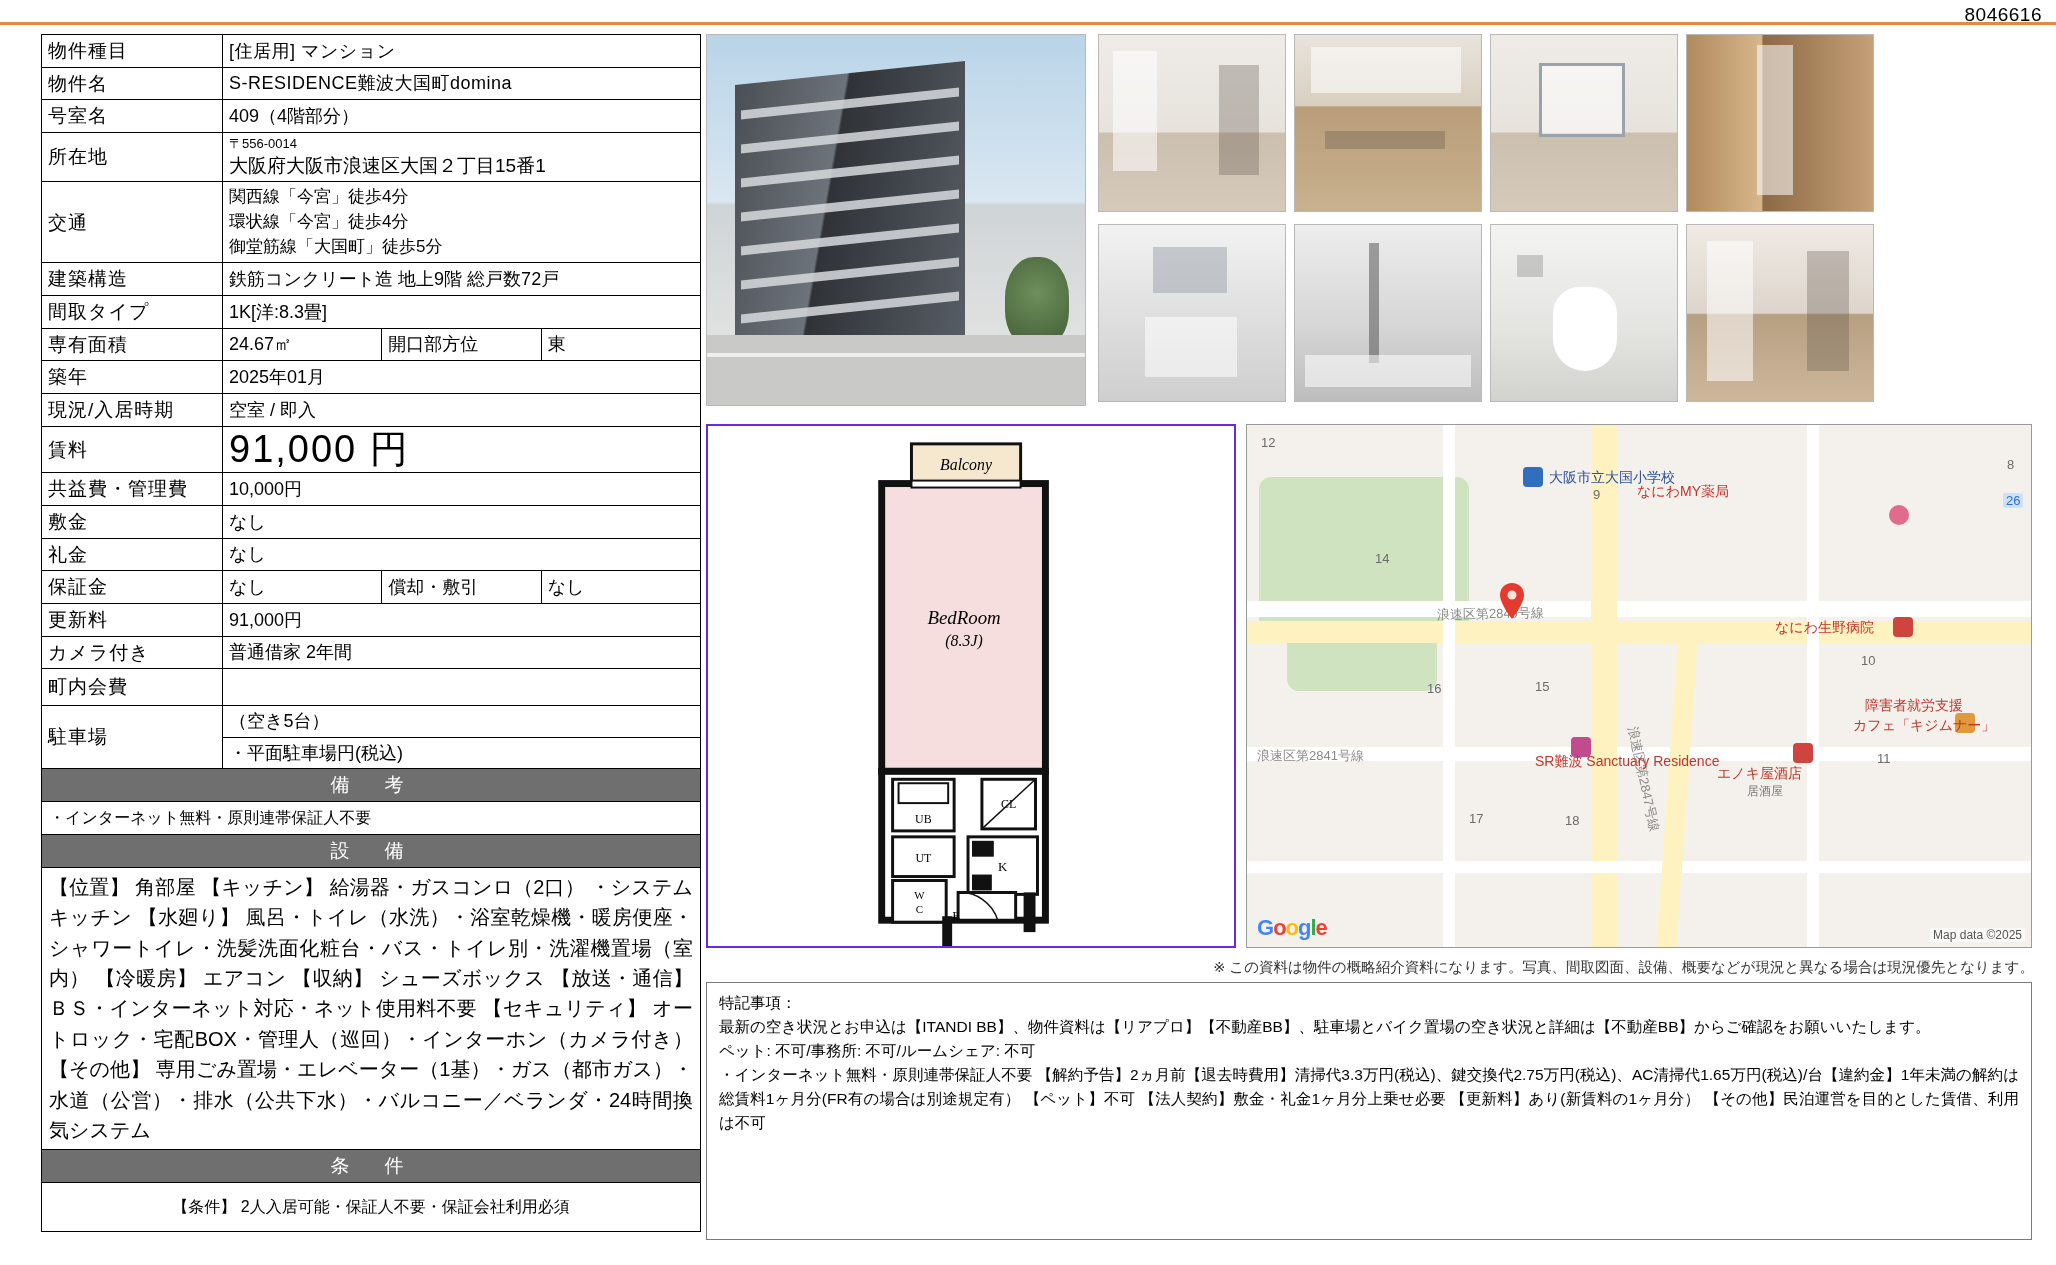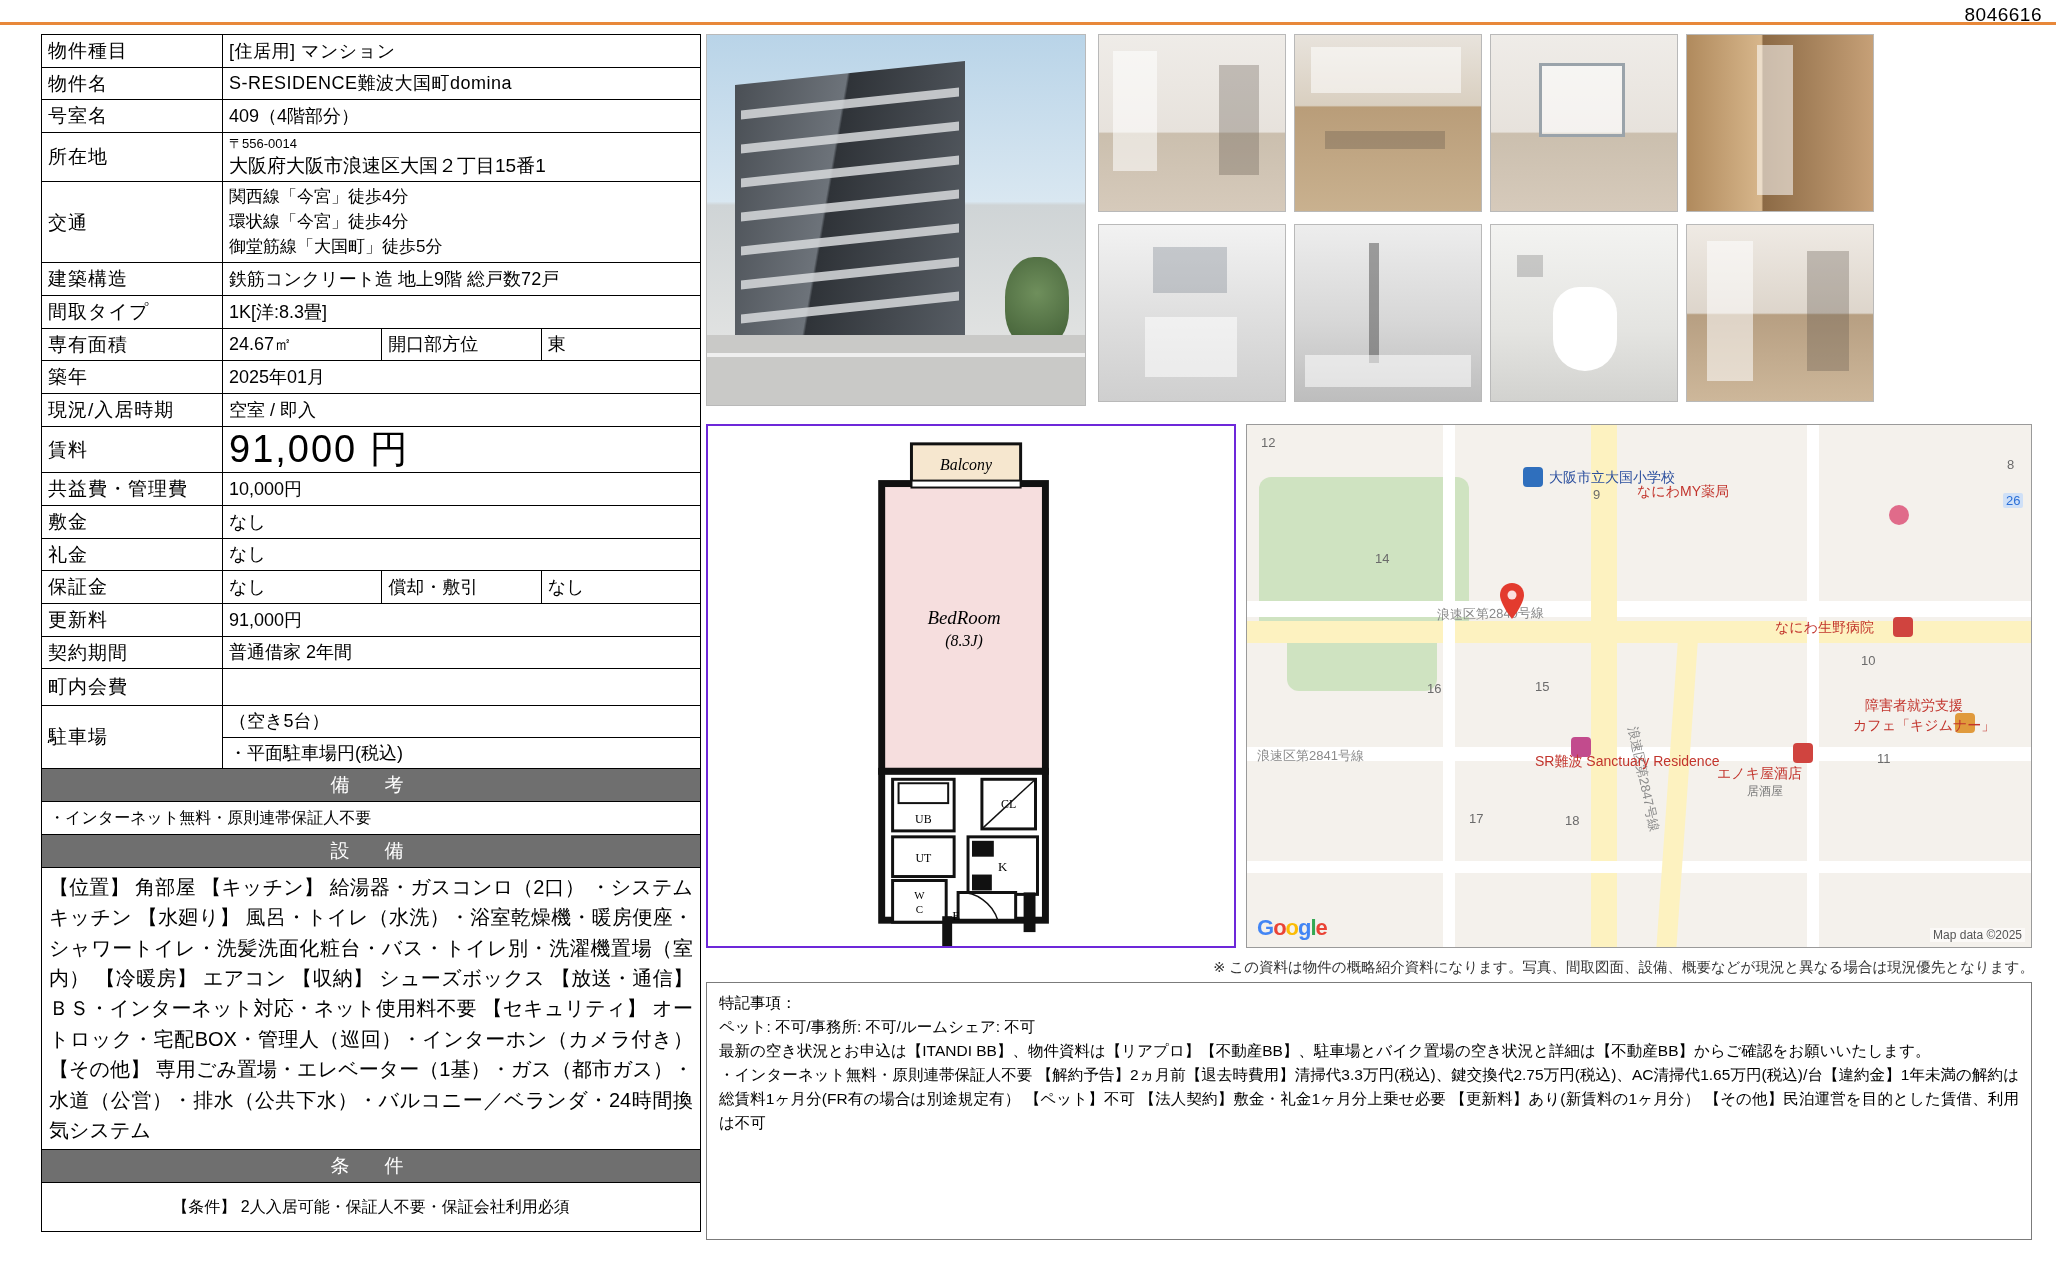"契約期間" td.lbl { text: 契約期間 -> カメラ付き }
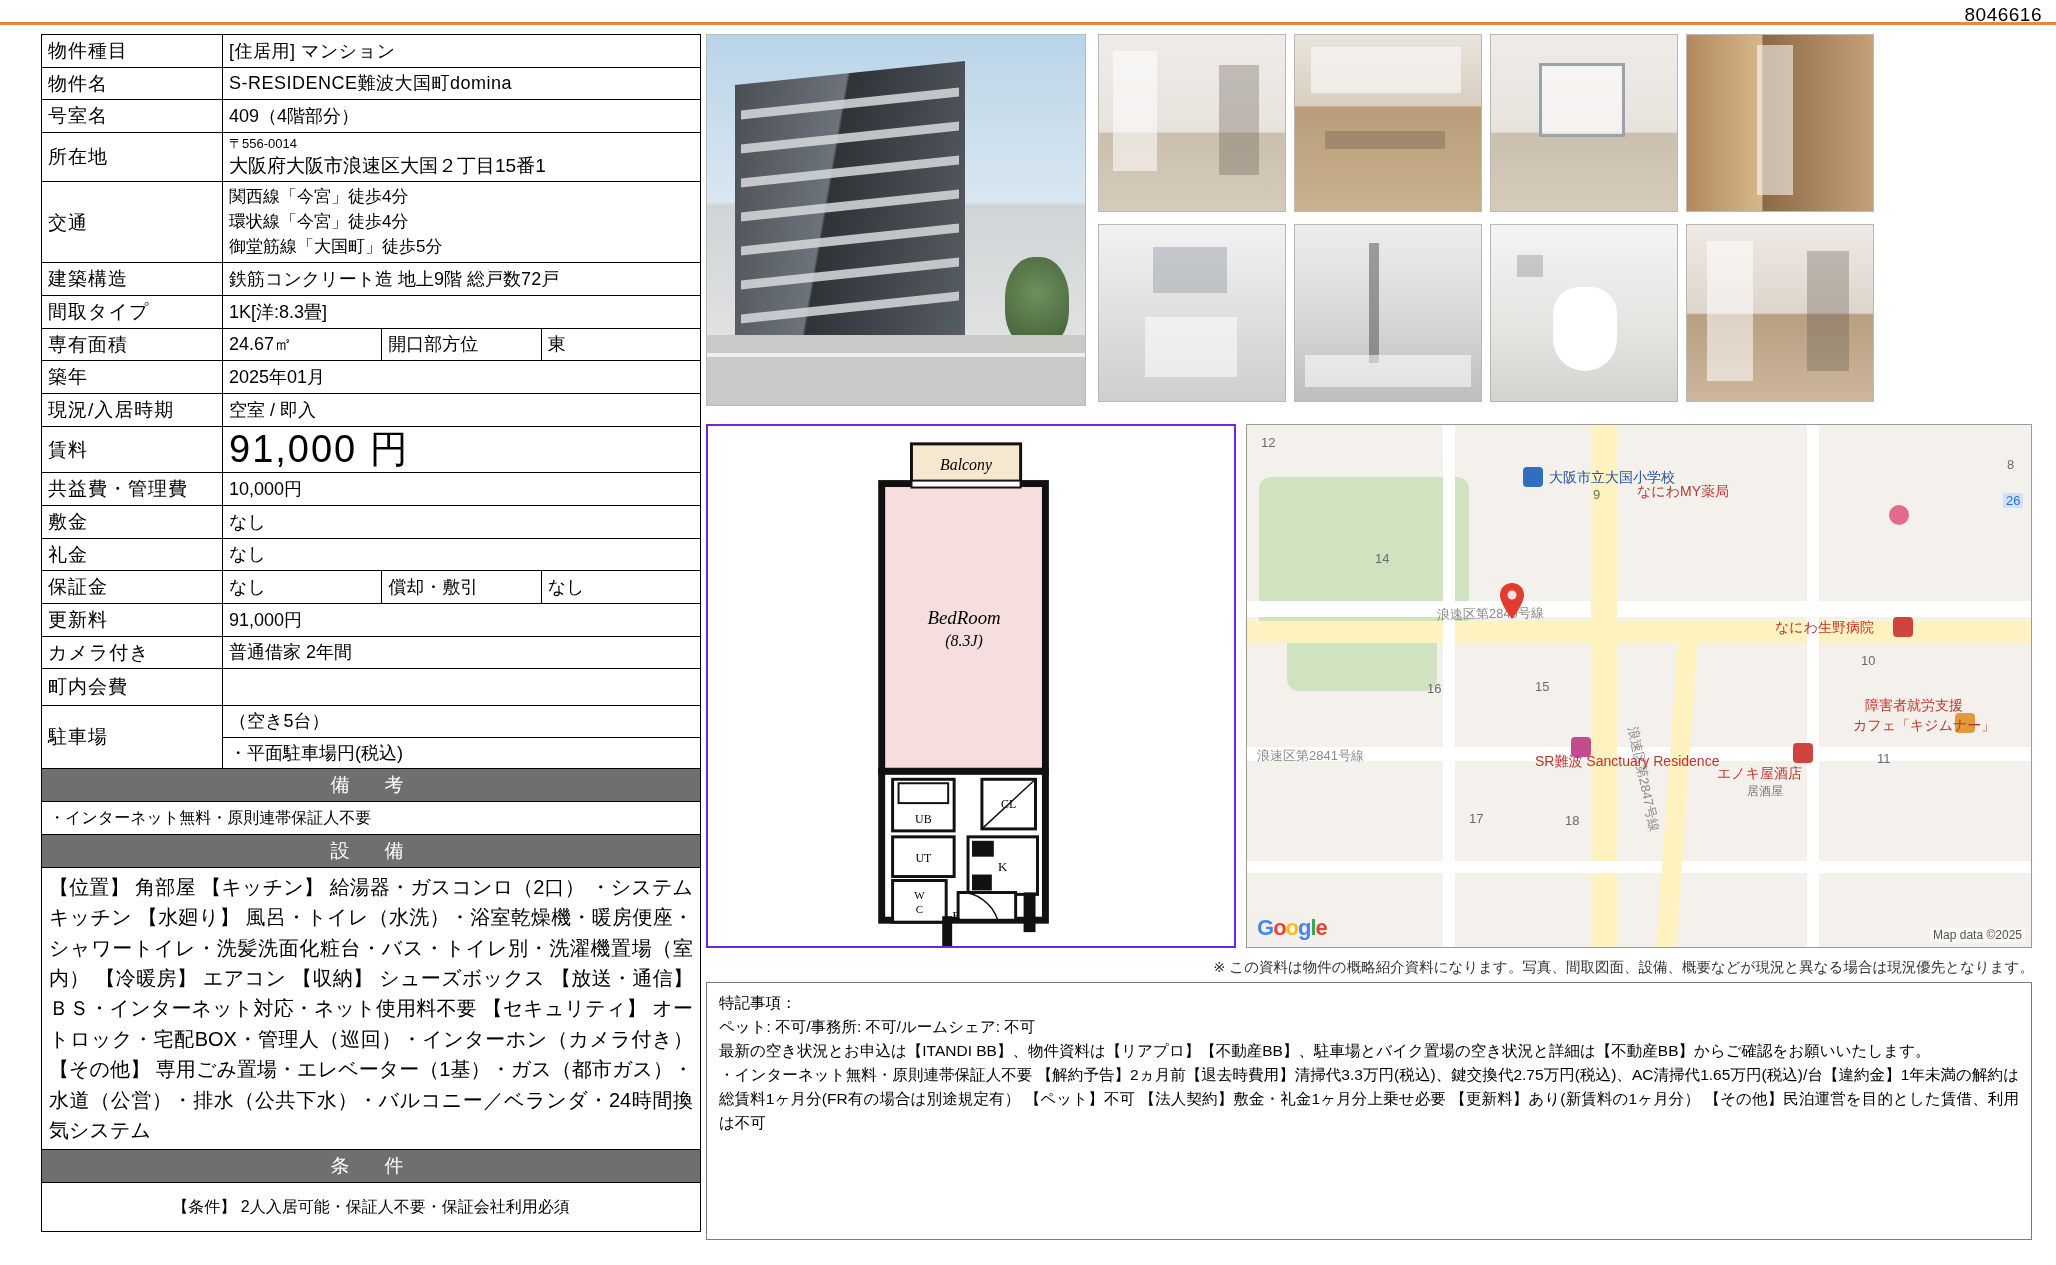"ペット: 不可/事務所: 不可/ルームシェア: 不可" p { order: before "最新の空き状況とお申込は【ITANDI" -> after "最新の空き状況とお申込は【ITANDI" }
